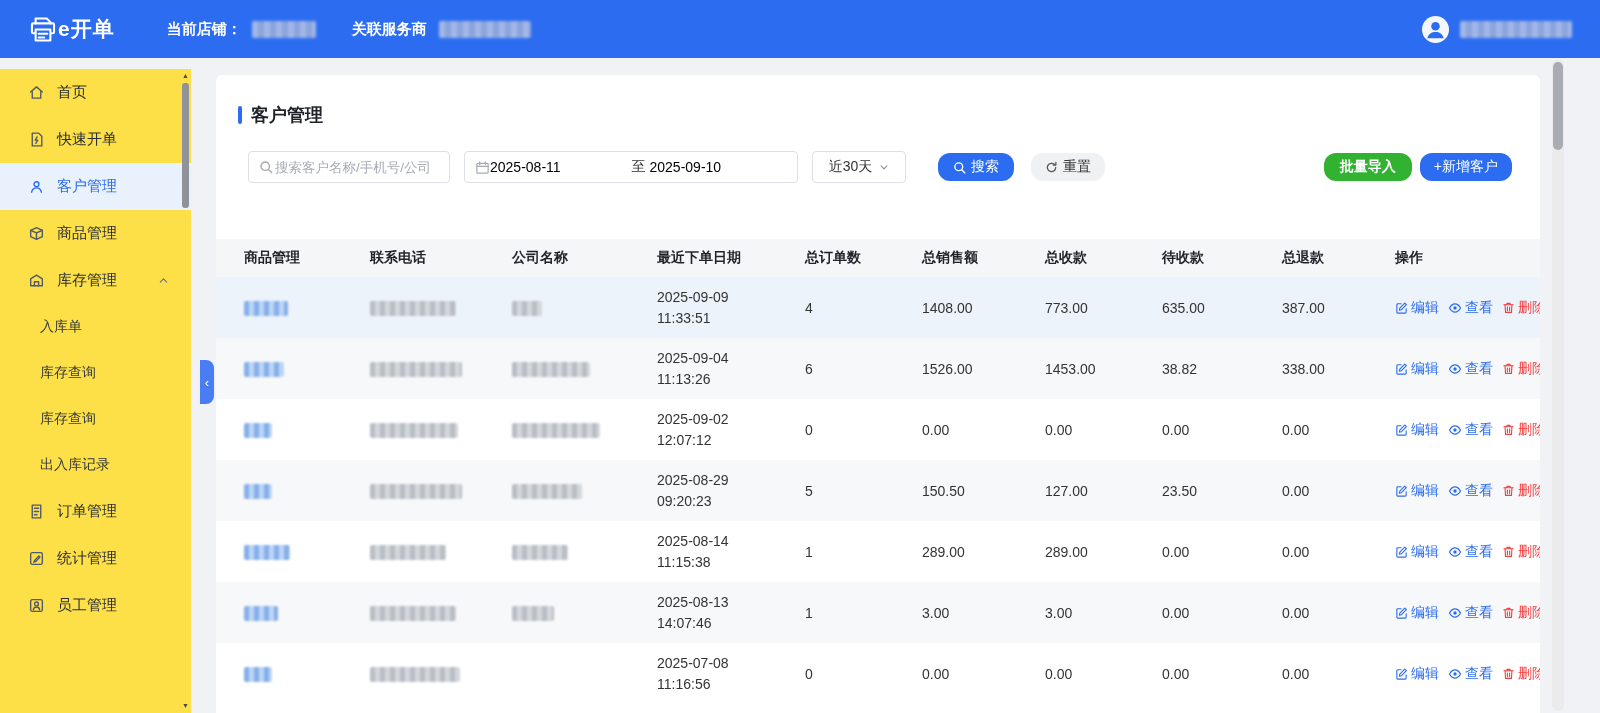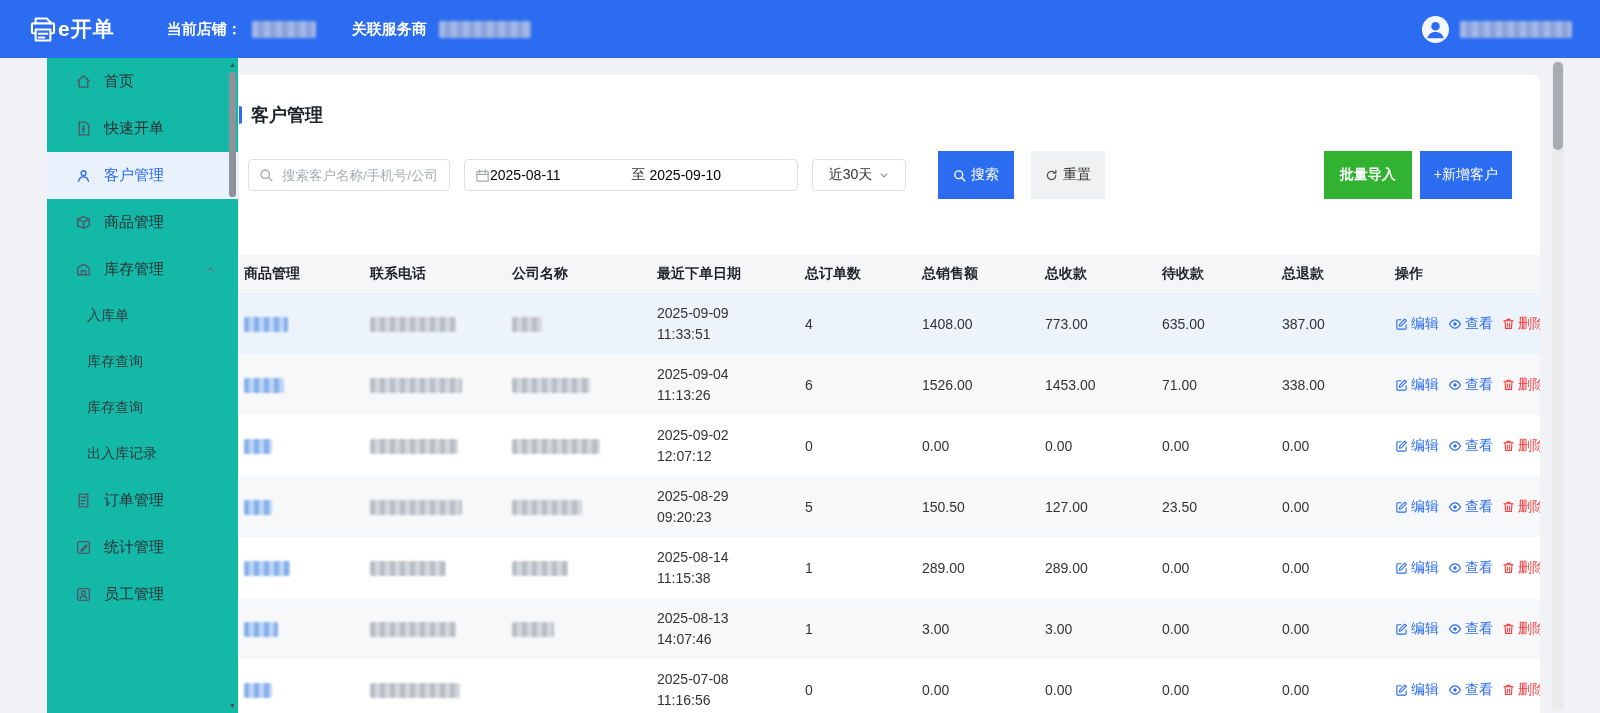"首页" .sidebar { background: #14b8a6 -> #fde047; margin-left: 47px -> none; top: 58px -> 69px }
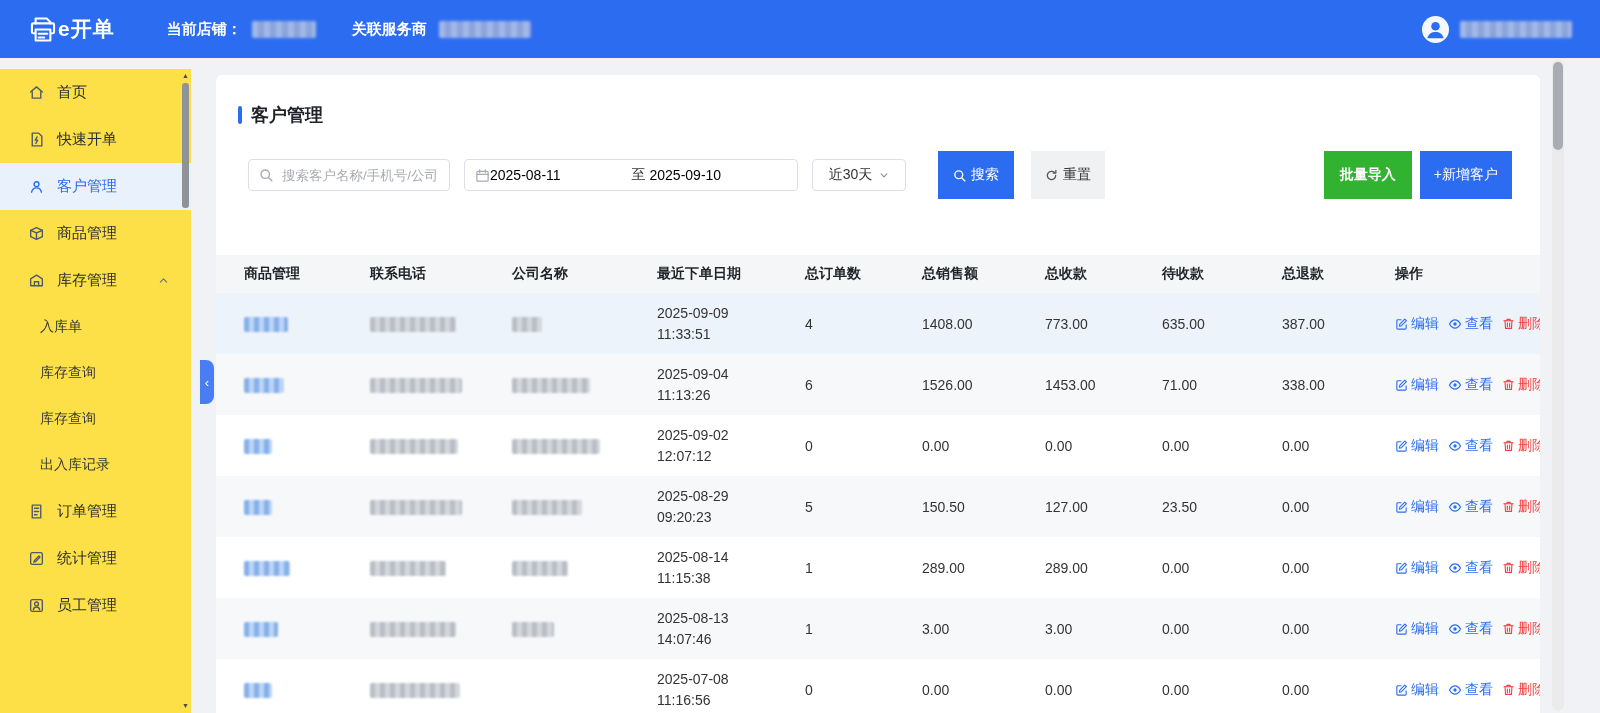"搜索客户名称/手机号/公司" .search-box { gap: 9px -> 2px }
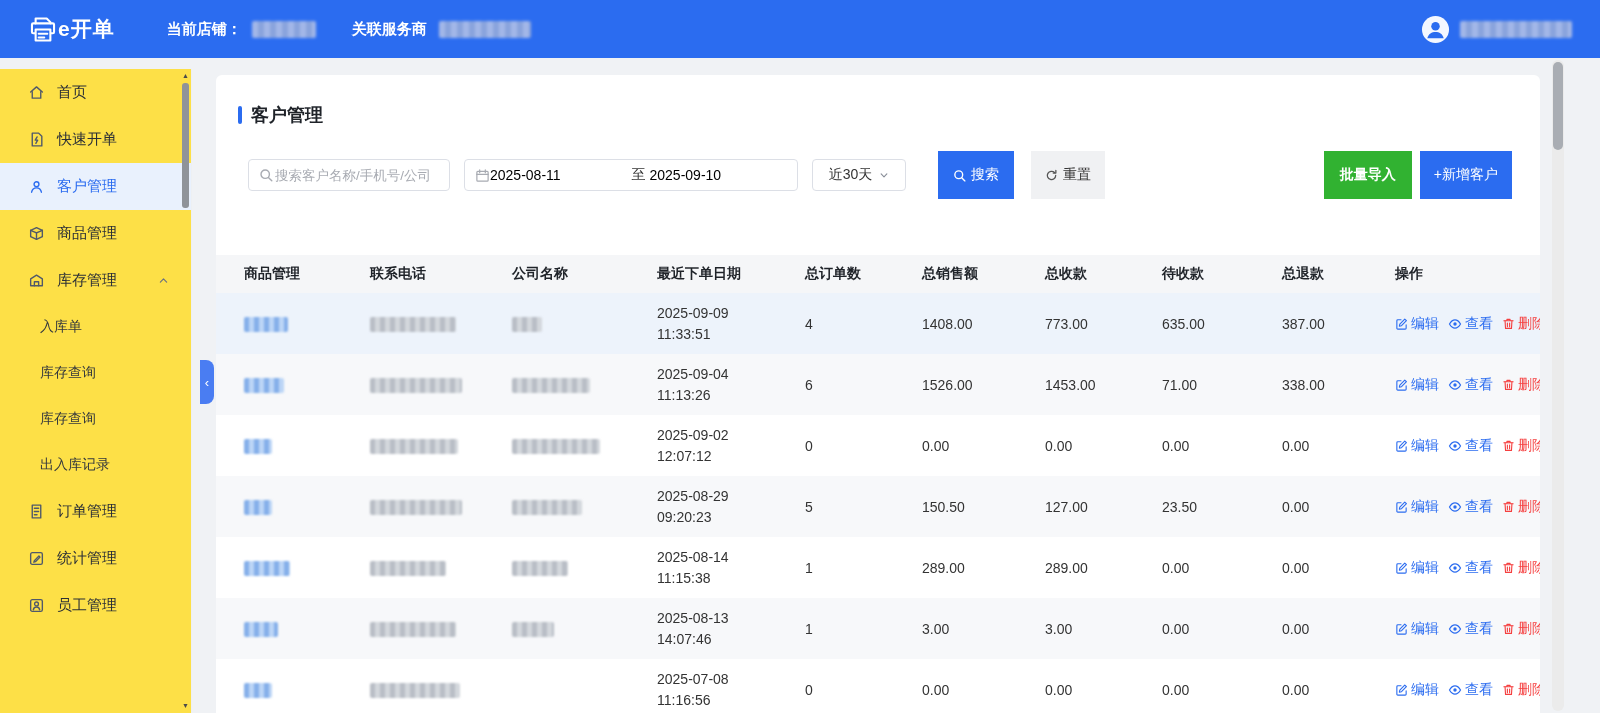"搜索" .btn { border-radius: 0 -> 12px; height: 48px -> 28px }
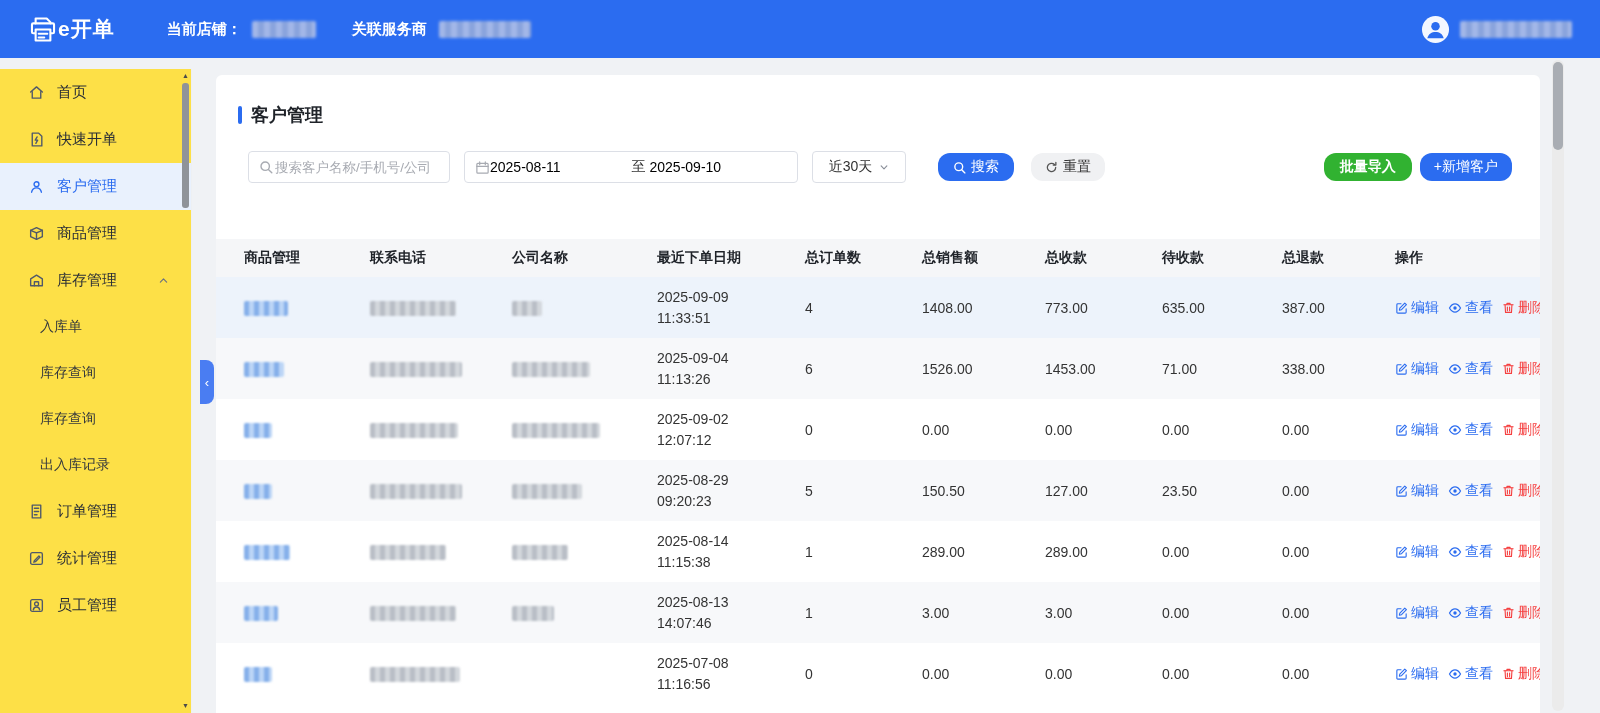"71.00" div.tc { text: 71.00 -> 38.82 }
